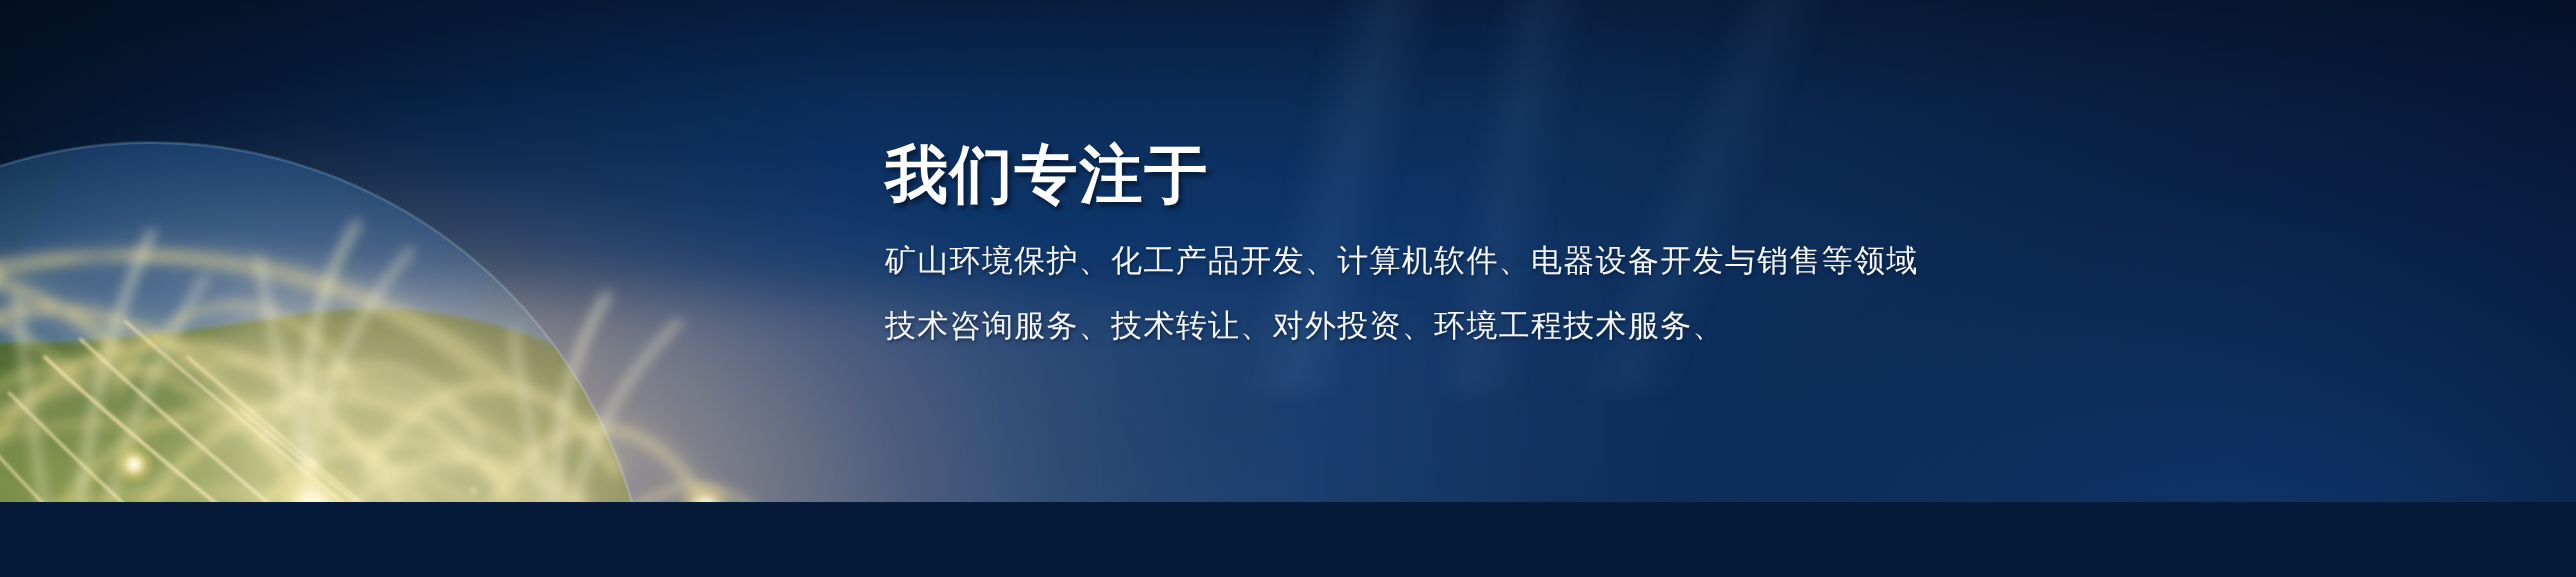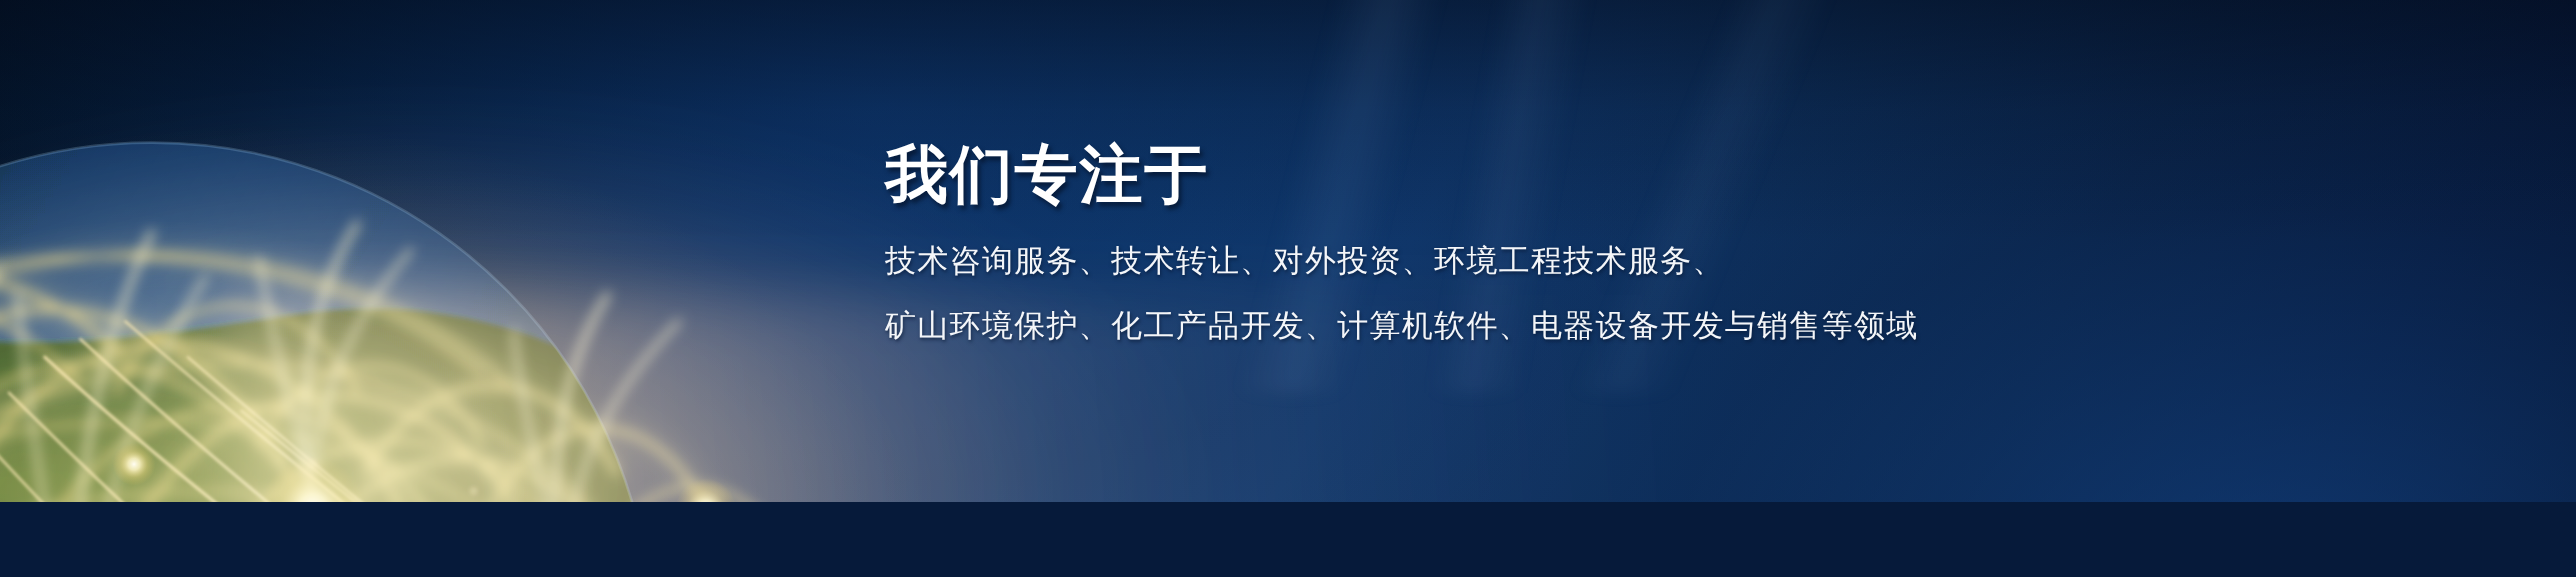"技术咨询服务、技术转让、对外投资、环境工程技术服务、" p.subline { order: before "矿山环境保护、化工产品开发、计算机软件、电器设备开发与销售等领域" -> after "矿山环境保护、化工产品开发、计算机软件、电器设备开发与销售等领域" }
